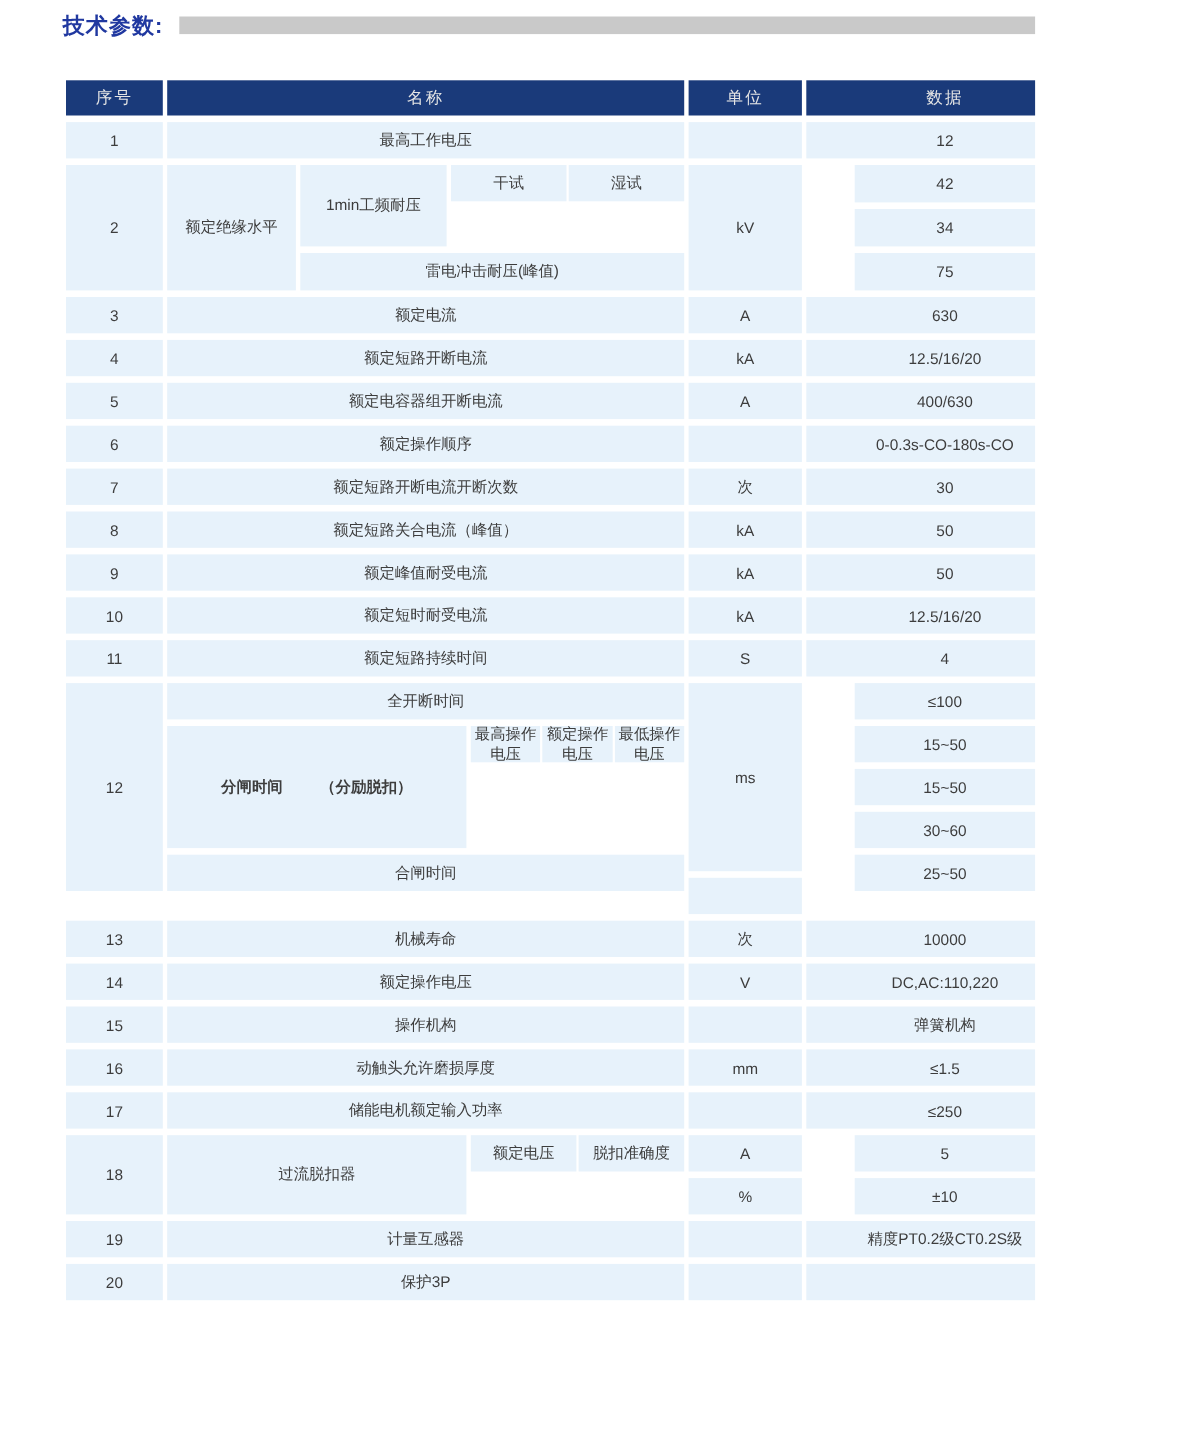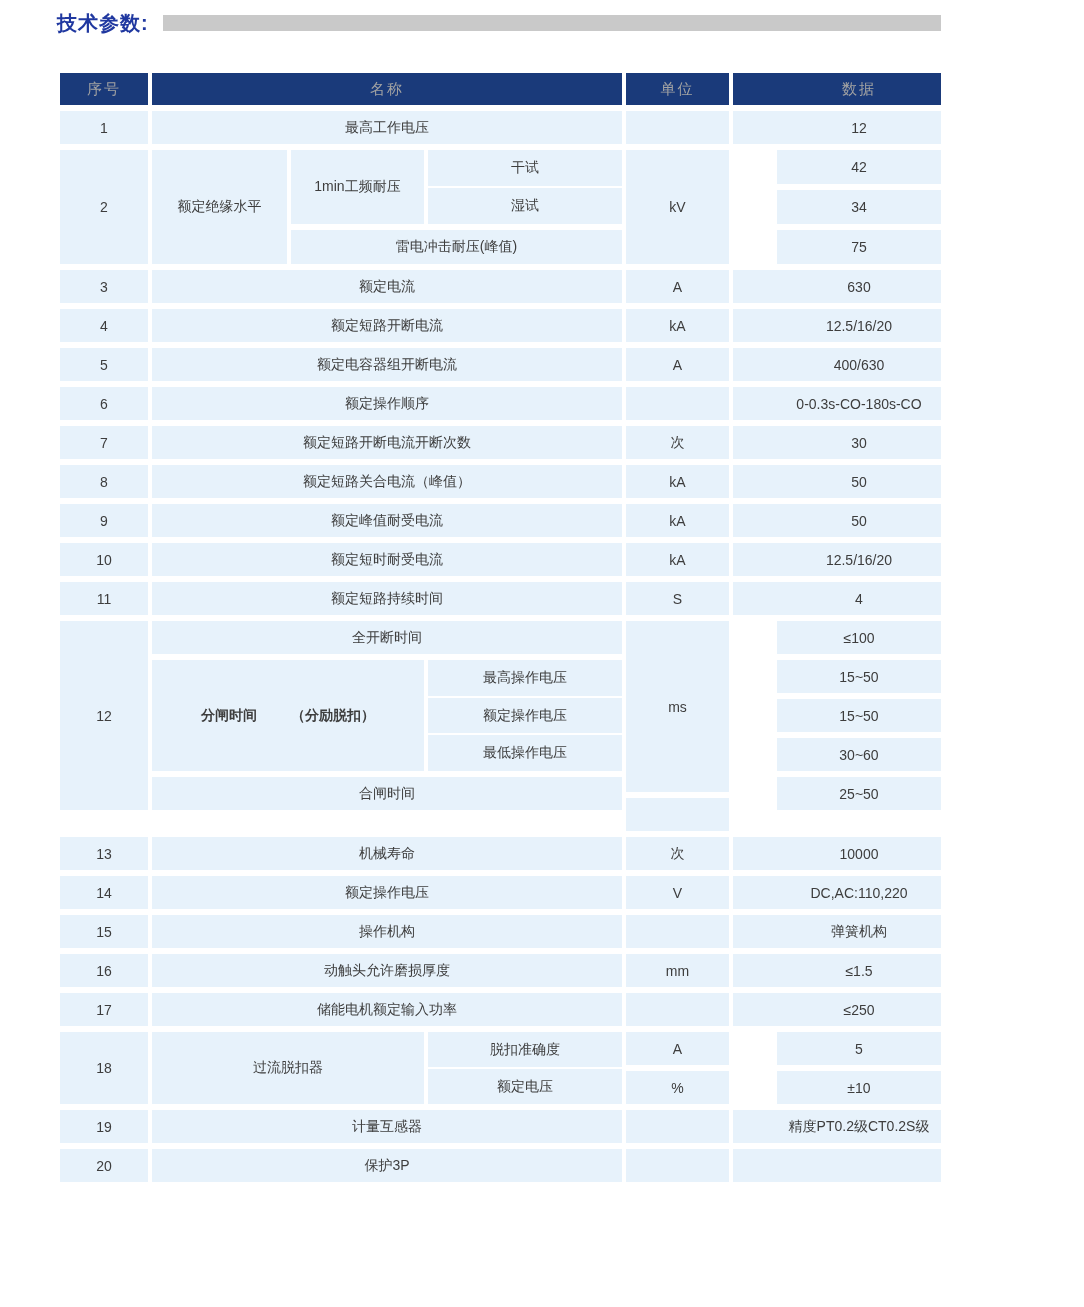"序号" .hdr .cell { color: #a3a3a3 -> #e5e5e5 }
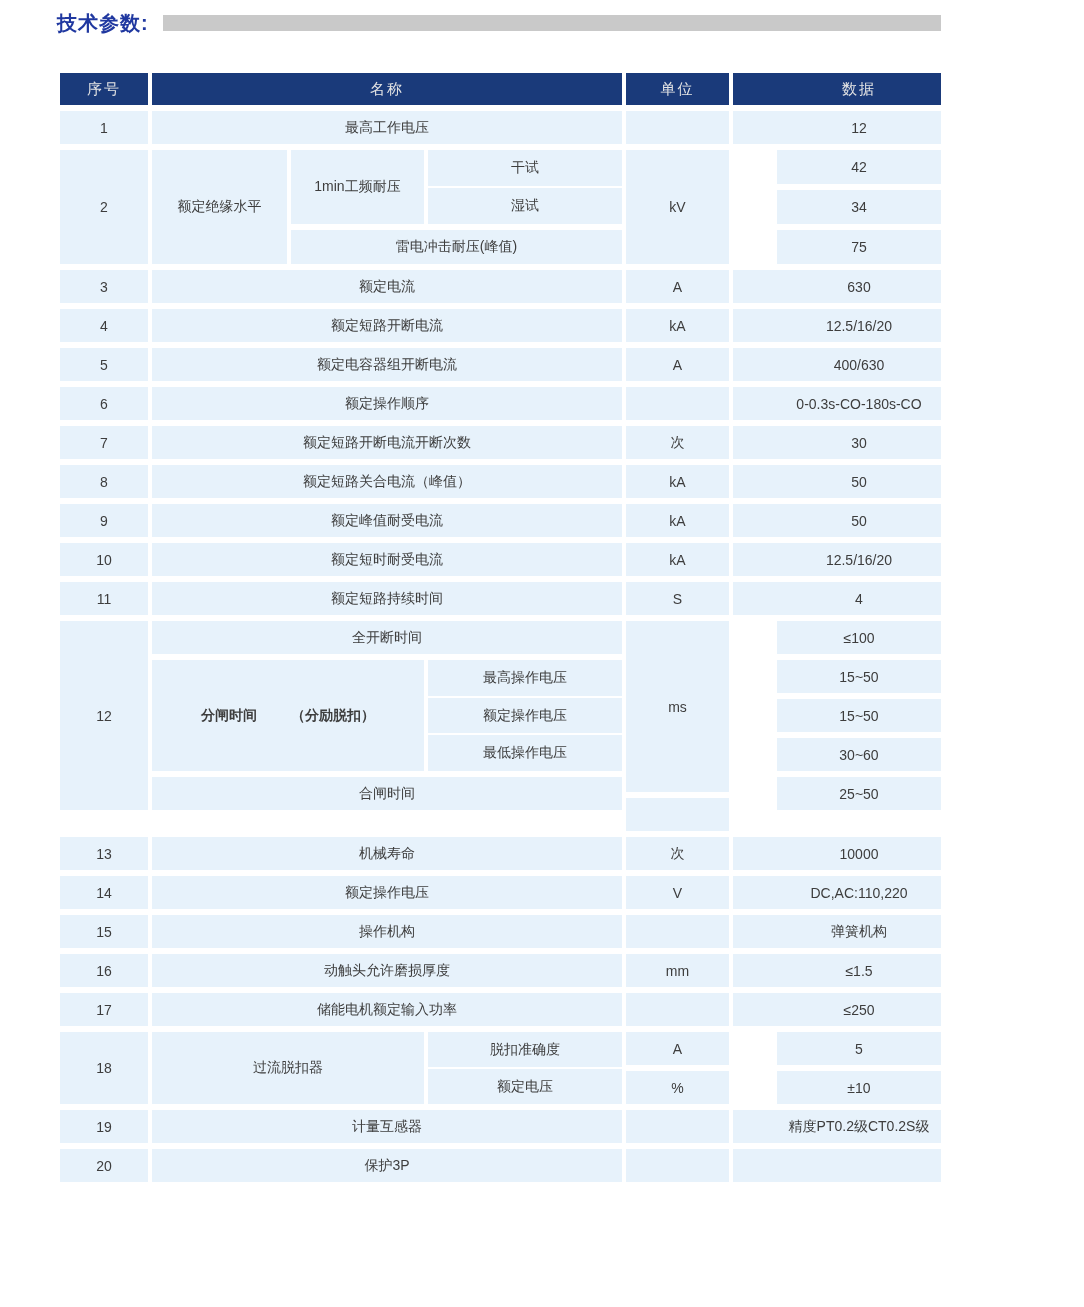"干试" .col2 { flex-direction: column -> row }
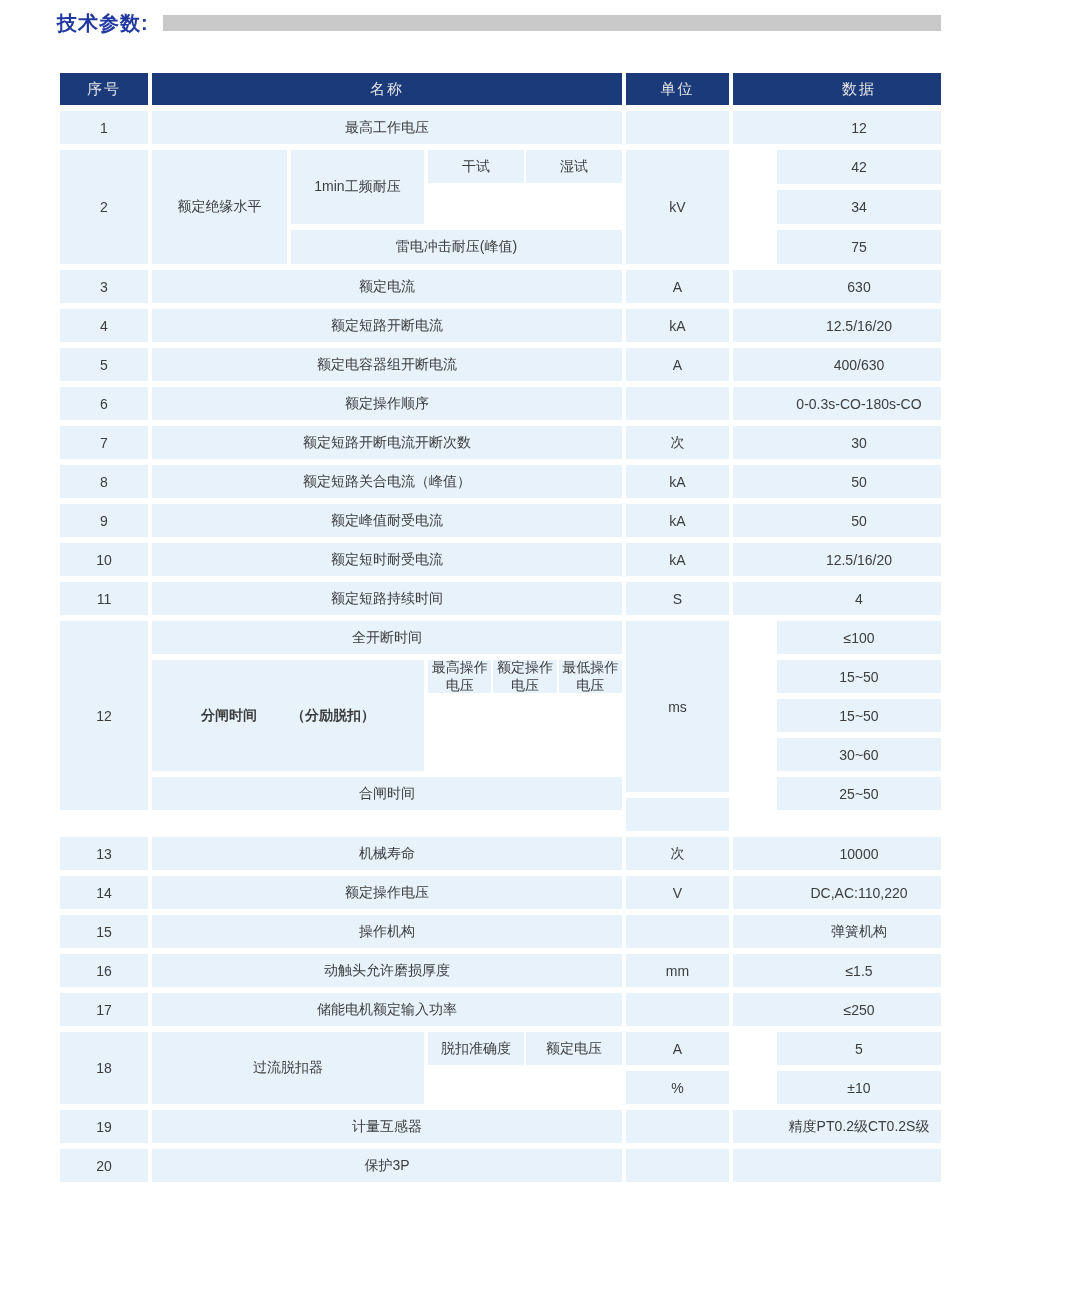"额定绝缘水平" .w135 { width: 135px -> 117px }
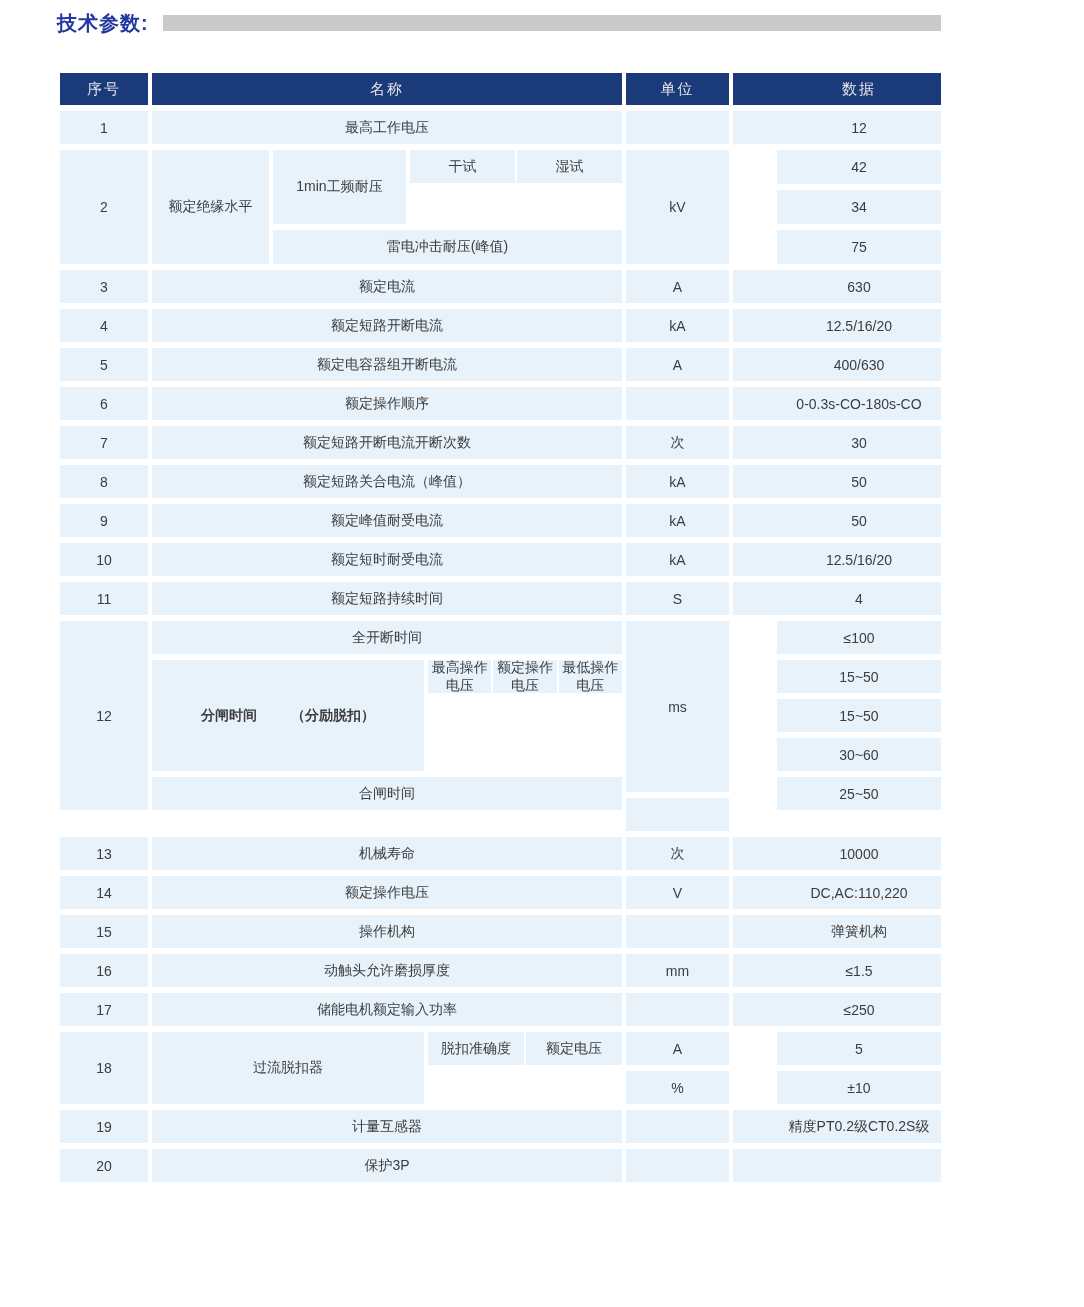"脱扣准确度" div.cell { order: before "额定电压" -> after "额定电压" }
